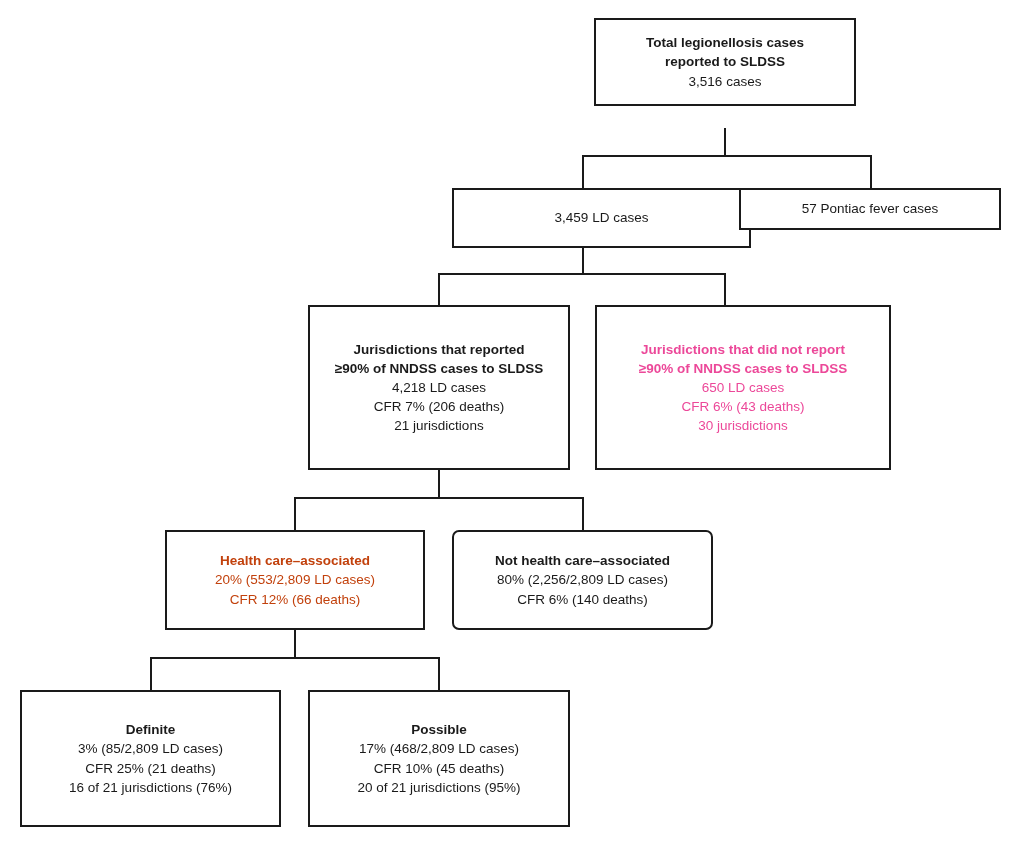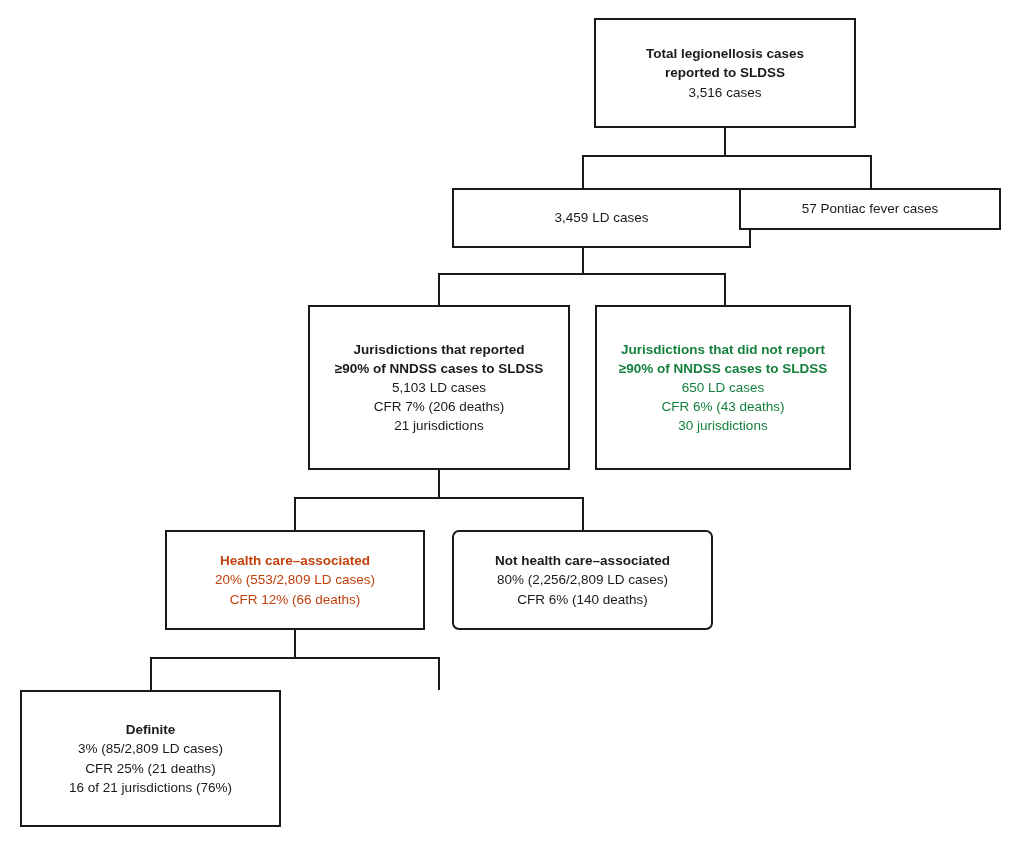"Total legionellosis cases" div.node { height: 110px -> 88px }
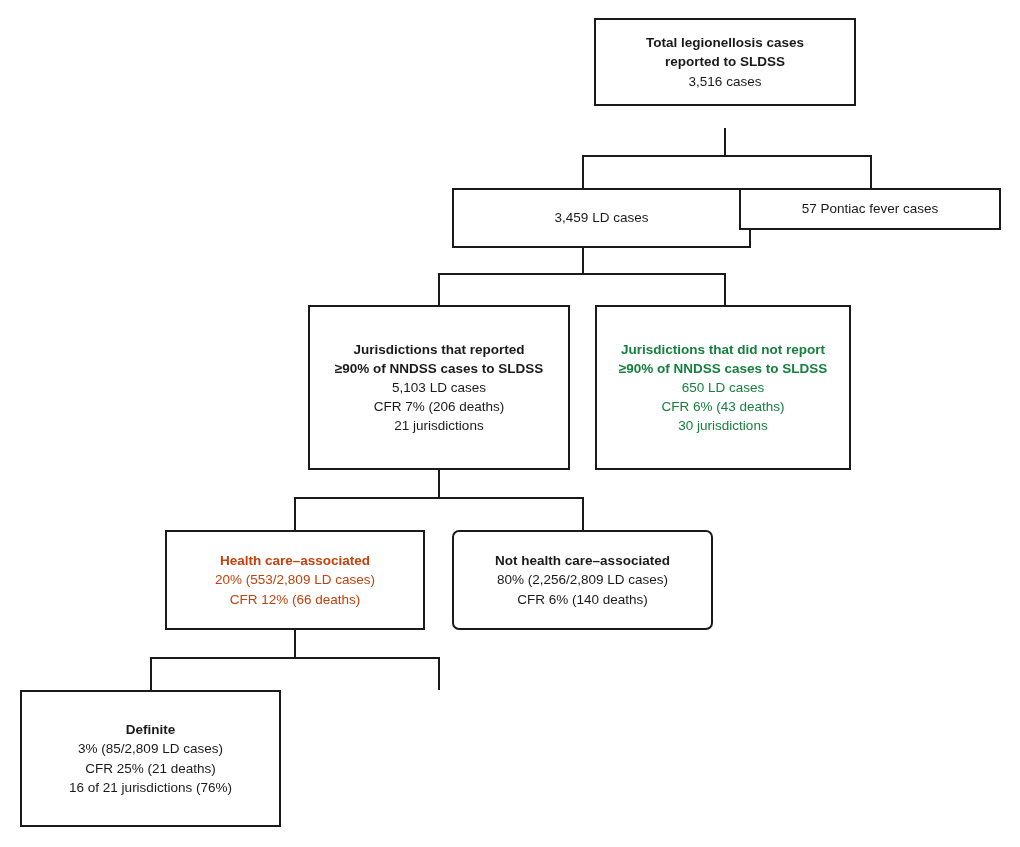"Jurisdictions that did not report" div.node { color: #15803d -> #ec4899; width: 256px -> 296px }
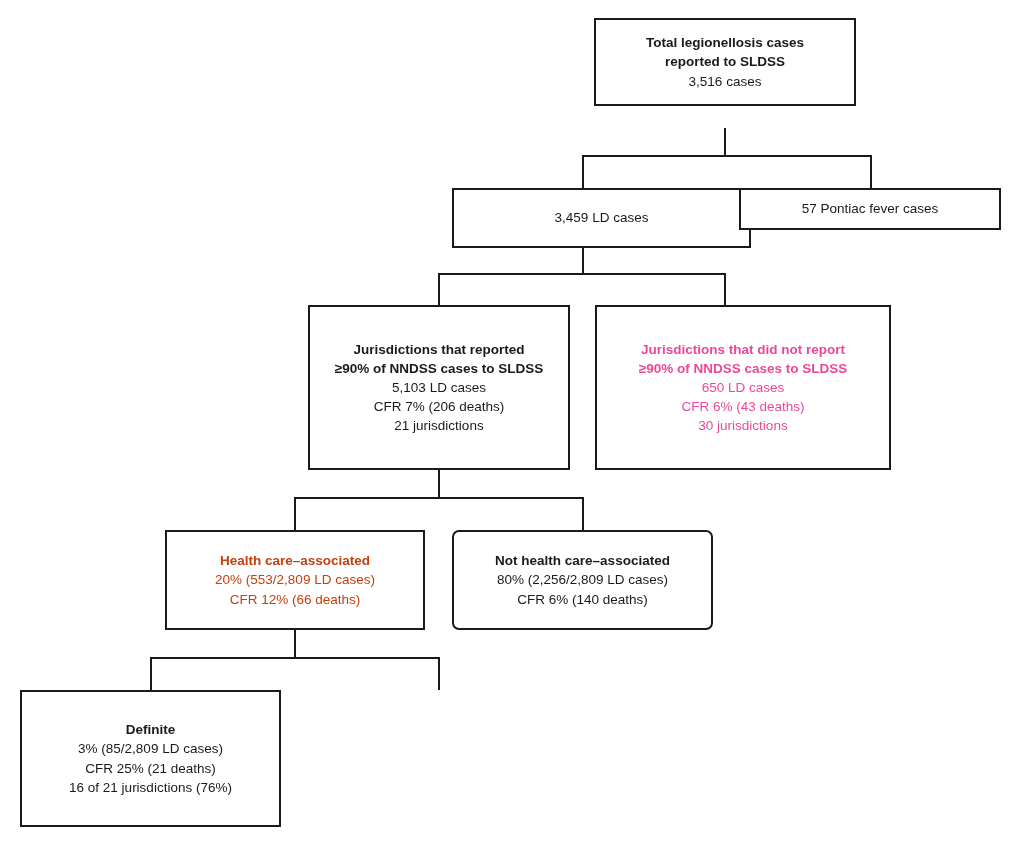"5,103 LD cases" span.ln { text: 5,103 -> 4,218 }
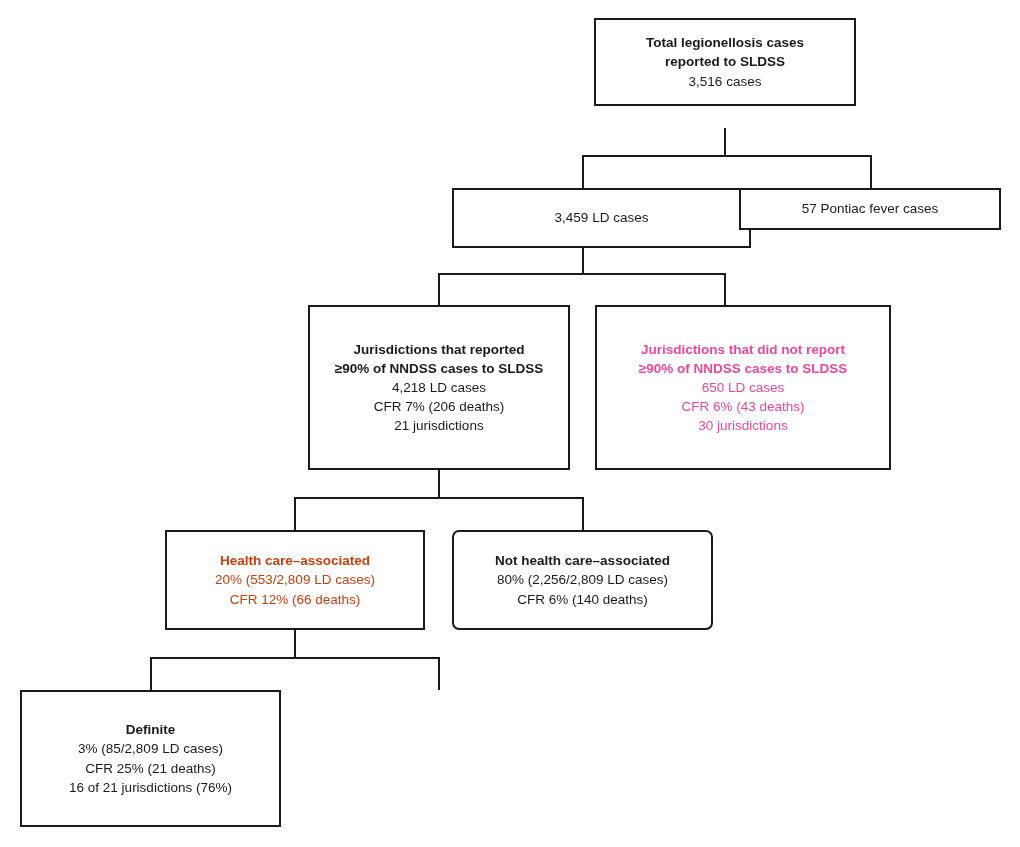"Possible" div.node { html: none -> <div> <span>Possible</span> <span>17% (468/2,809 LD cases)</span> <span>CFR 10% (45 deaths)</span> <span>20 of 21 jurisdictions (95%)</span> </div> }
